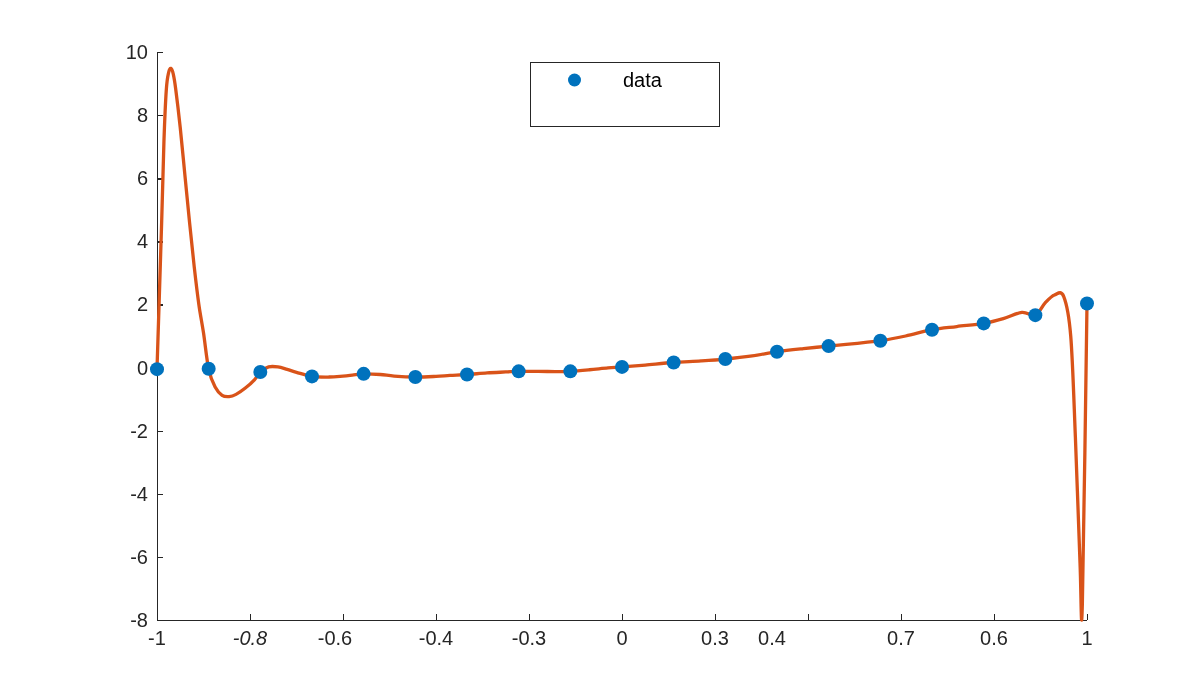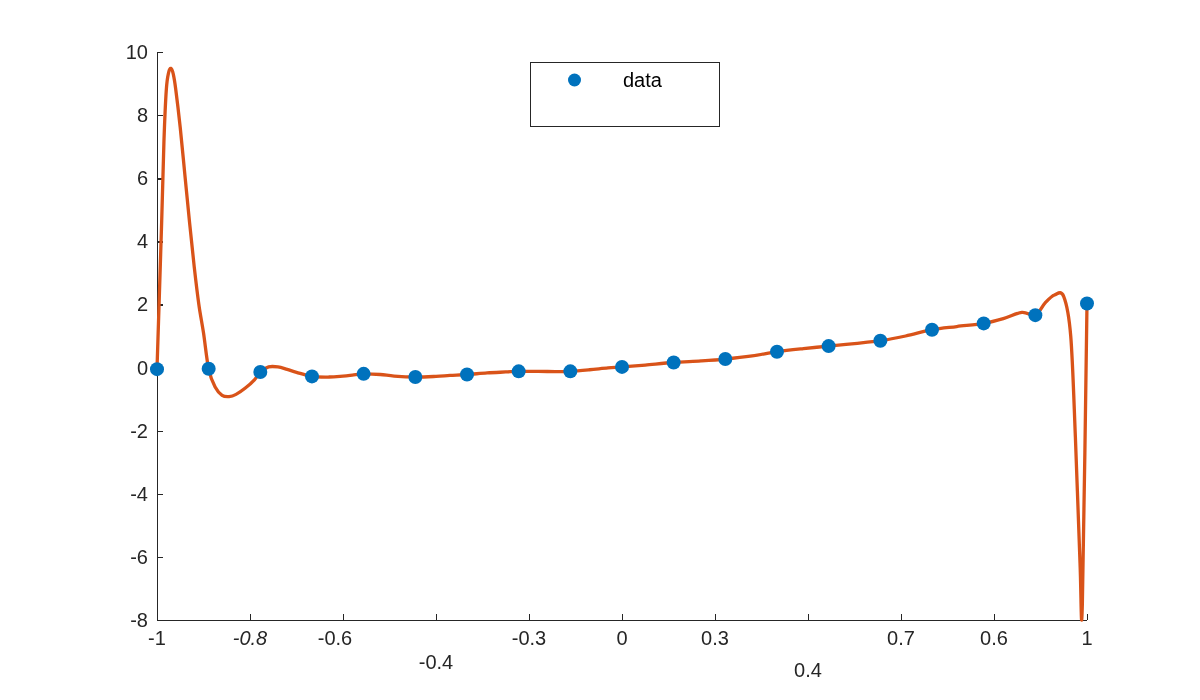"-0.4" div.xlabel { margin-top: 24px -> none }
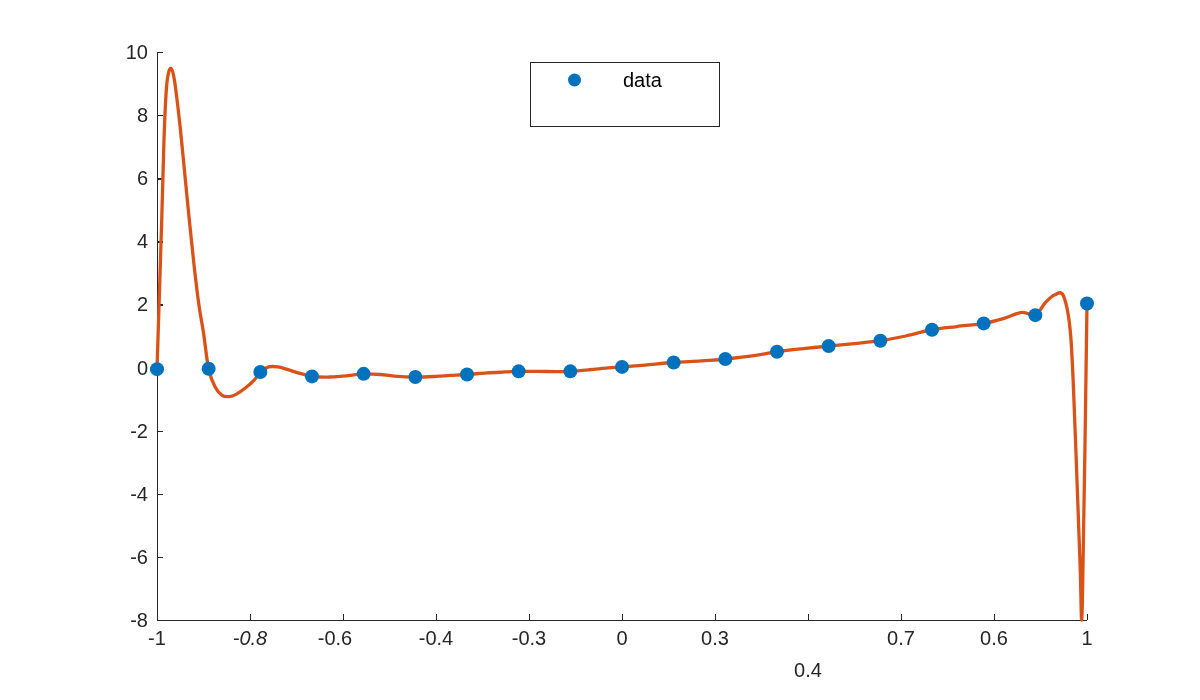"0.4" div.xlabel { left: 808px -> 772px; margin-top: 32px -> none }
